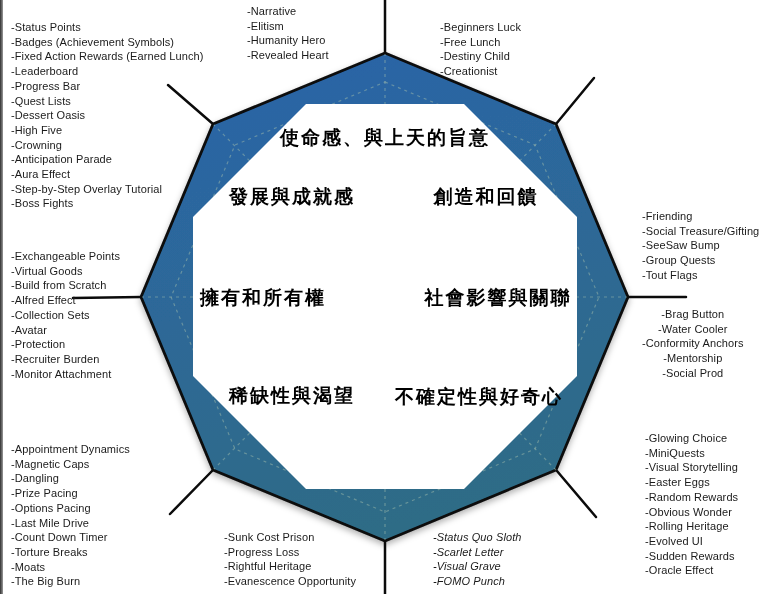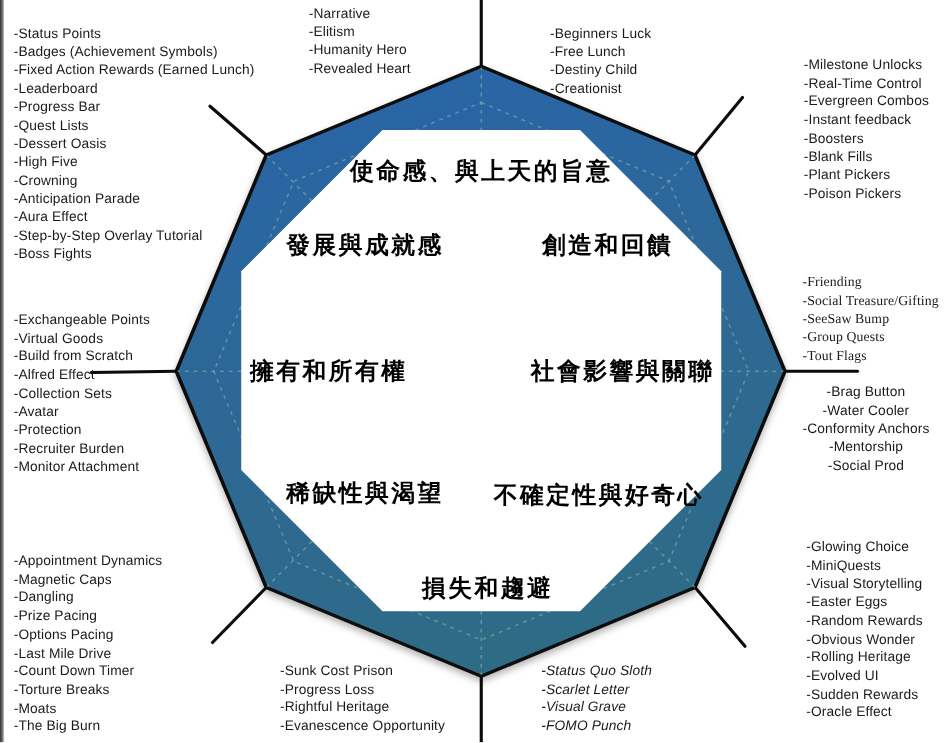"-Milestone Unlocks" div.list { html: <div> <div>-Milestone Unlocks</div> <div>-Real-Time Control</div> <div>-Evergreen Combos</div> <div>-Instant feedback</div> <div>-Boosters</div> <div>-Blank Fills</div> <div>-Plant Pickers</div> <div>-Poison Pickers</div> </div> -> none }
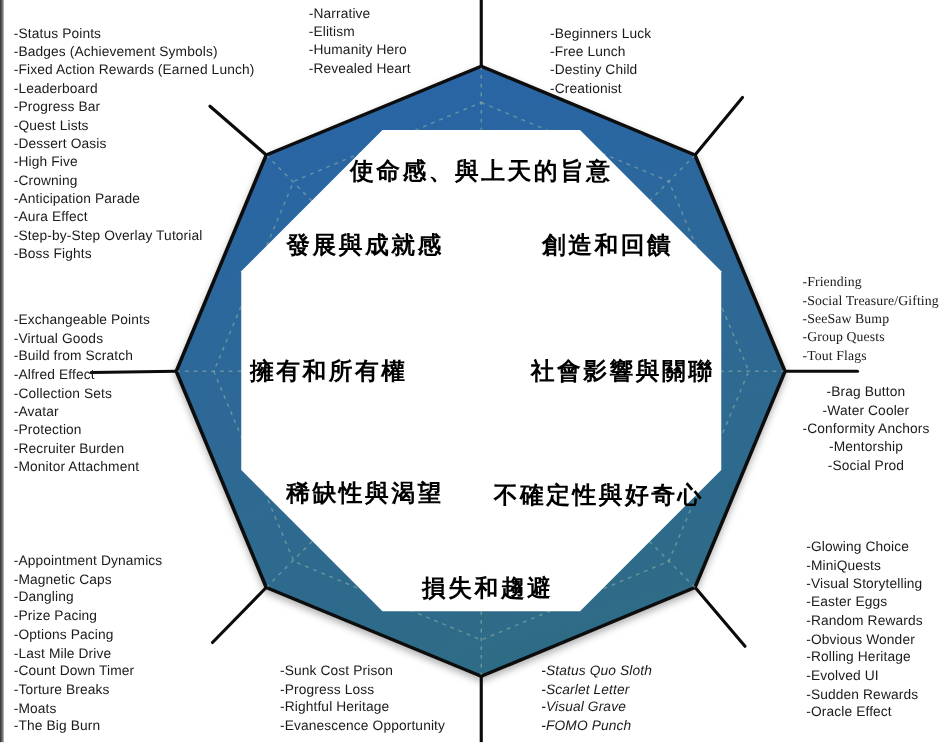"-Friending" div.list { font-family: Liberation Serif, serif -> none; top: 219px -> 209px }
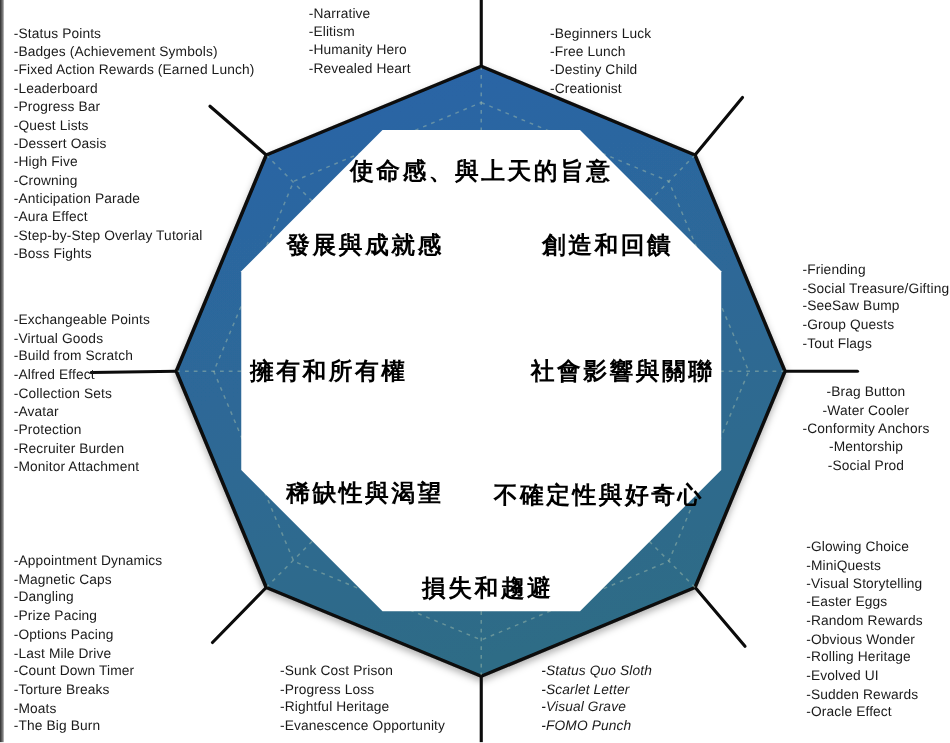"損失和趨避" div.cjk { html: <div>損失和趨避</div> -> none }
